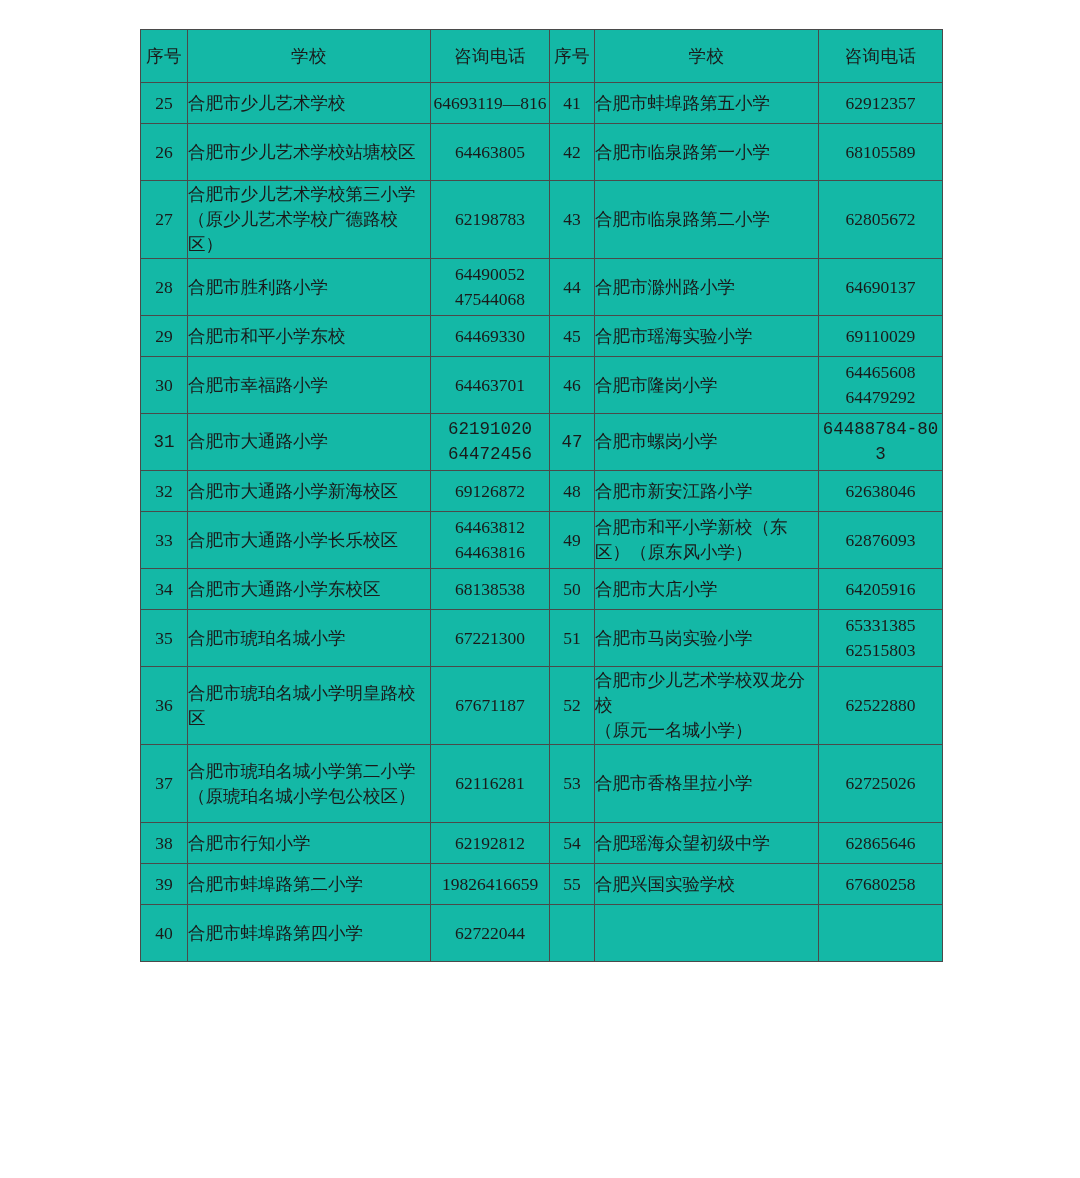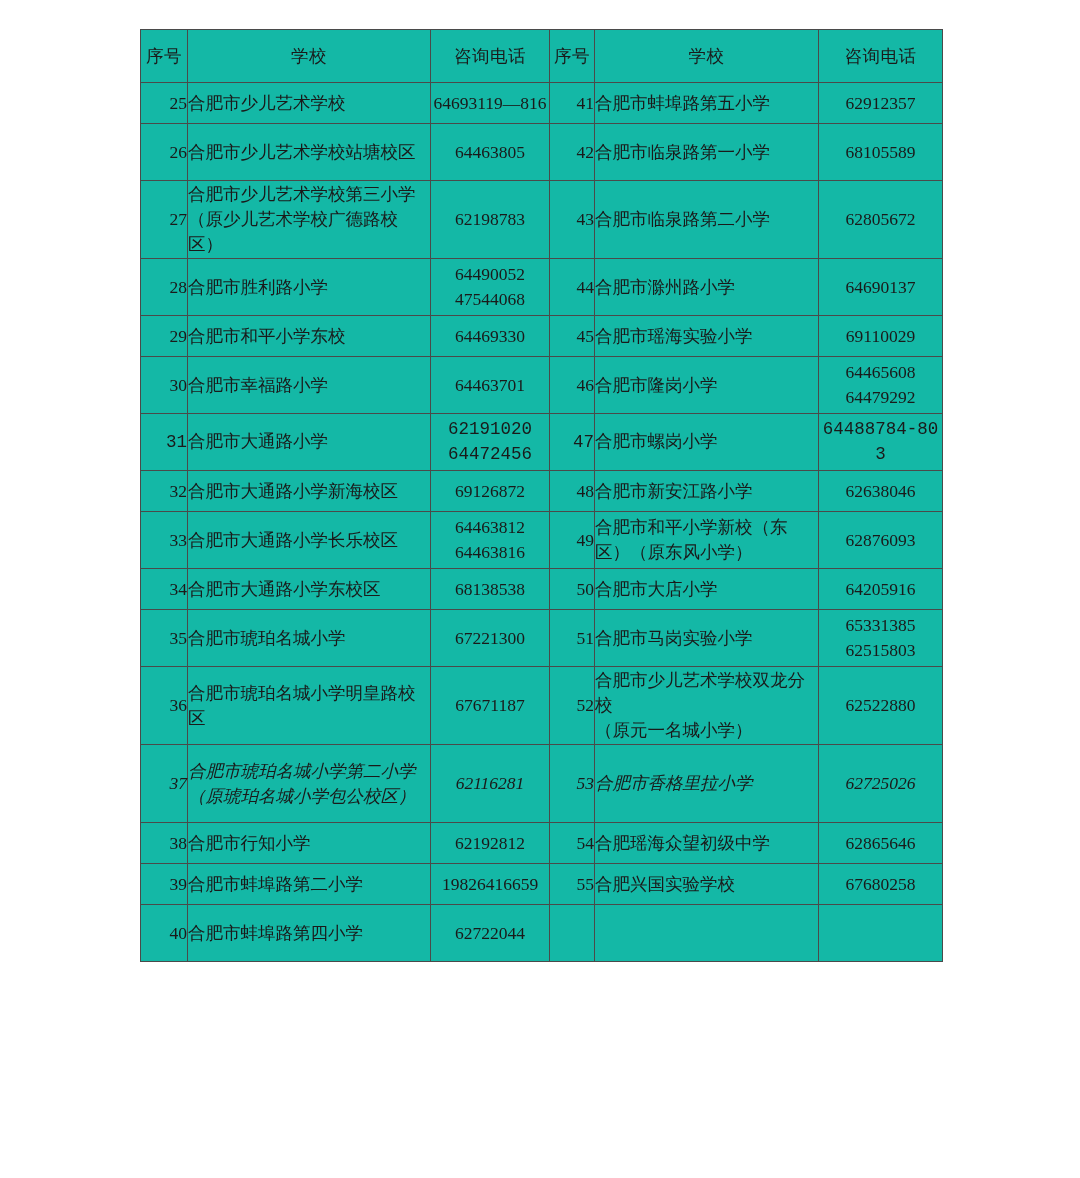"25" td.num { text-align: right -> center }
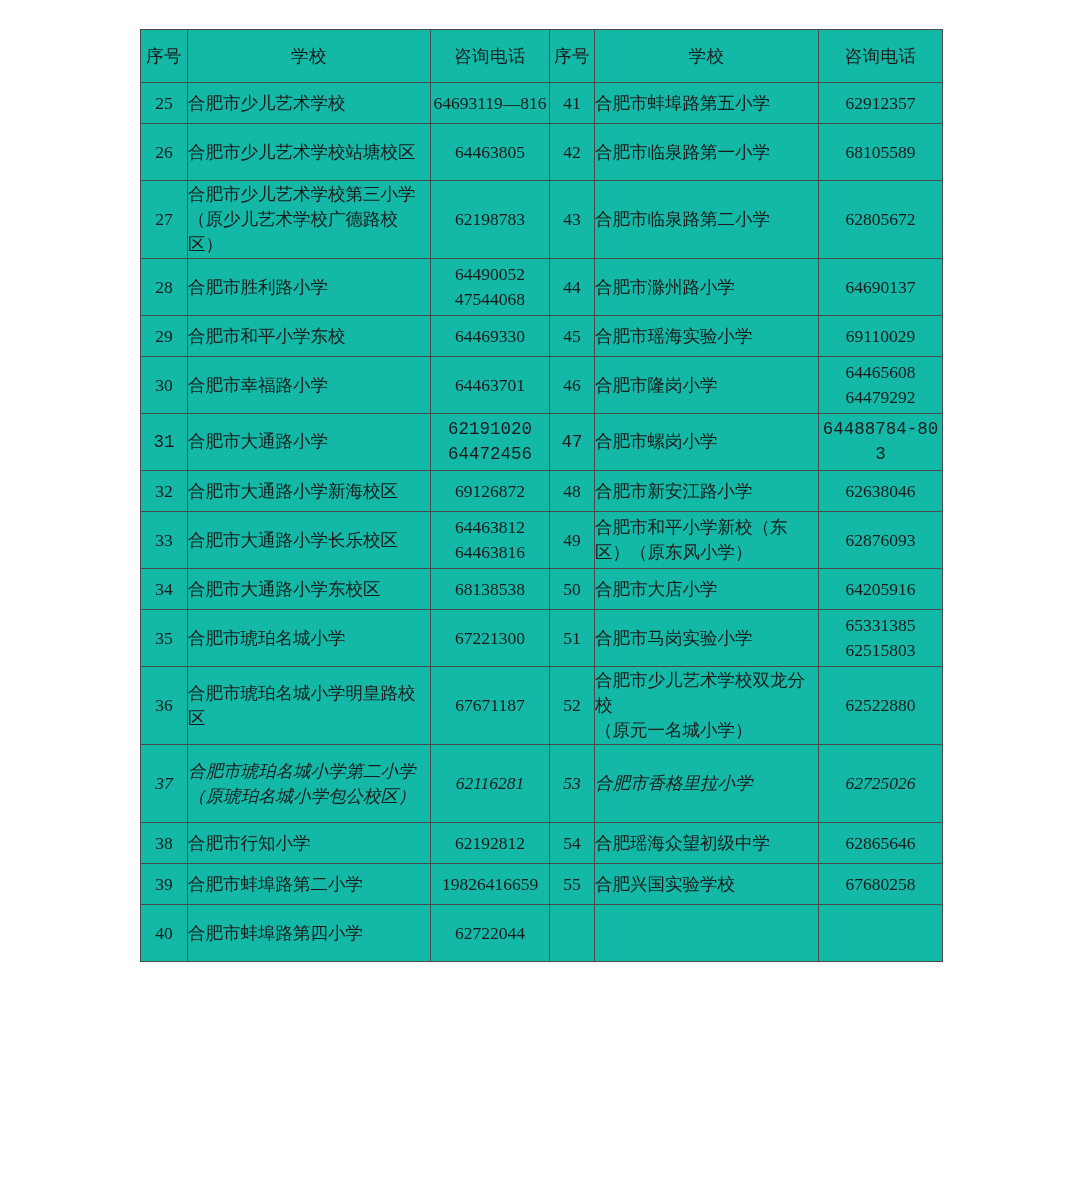"37" tr { font-style: italic -> none }
